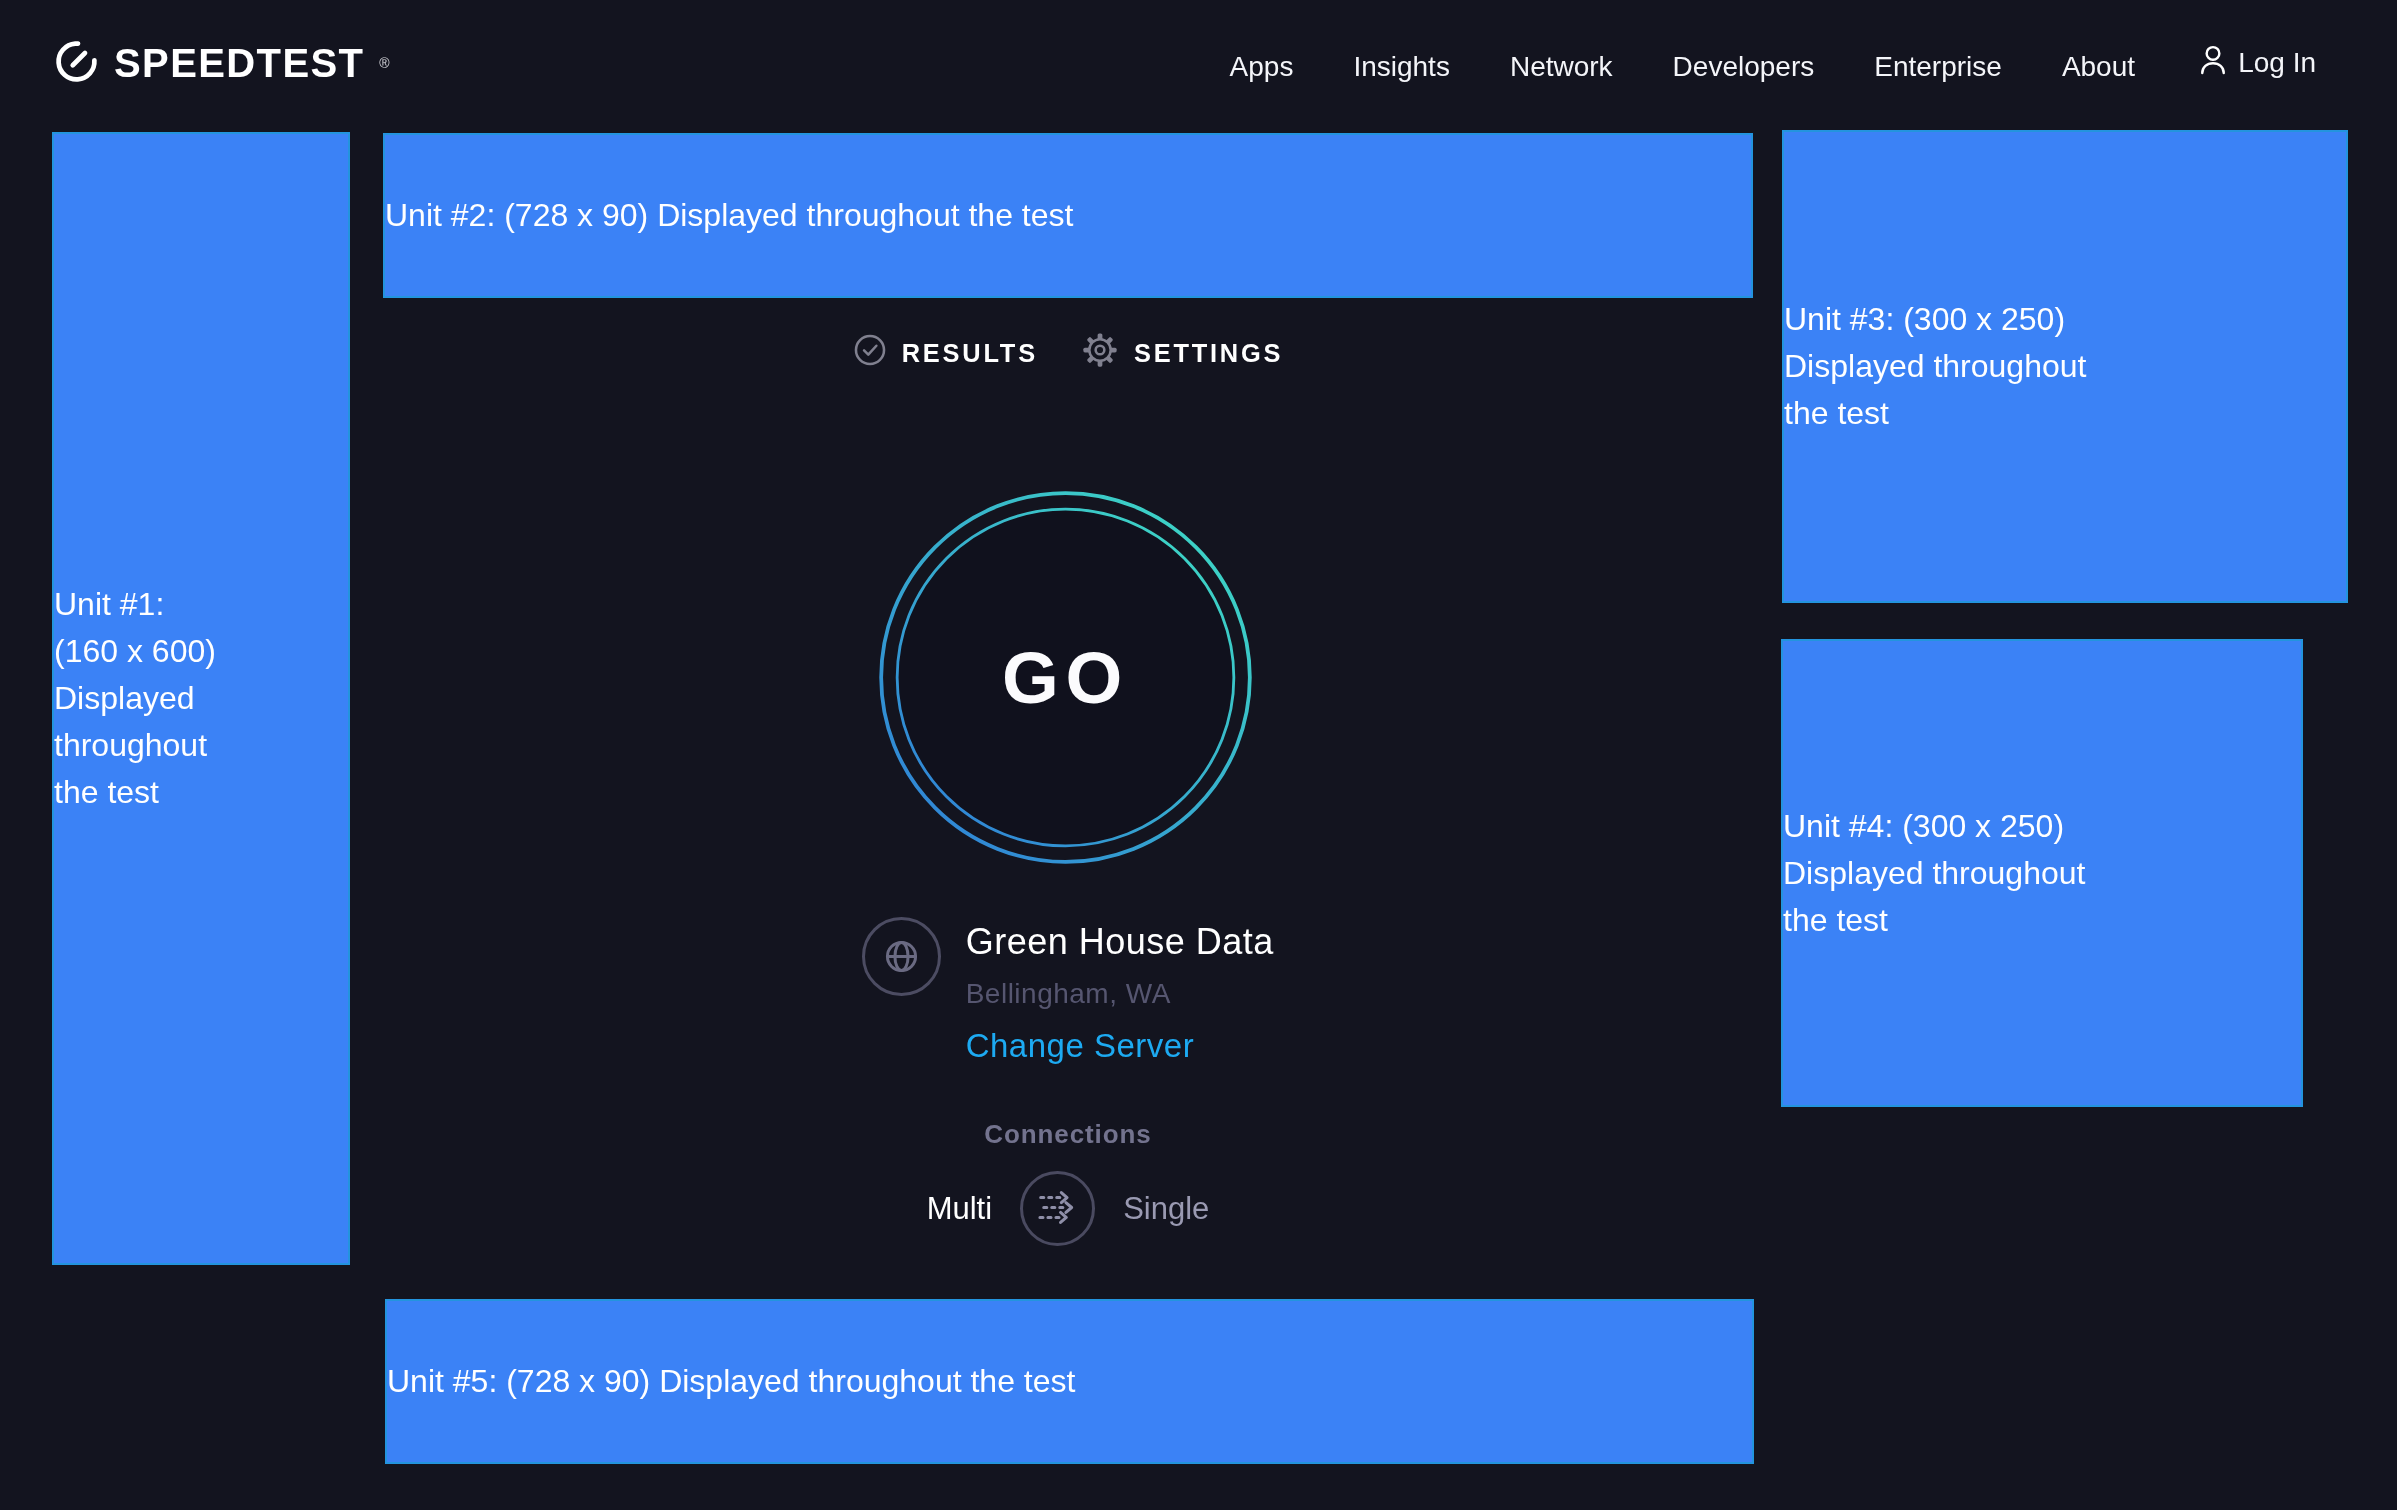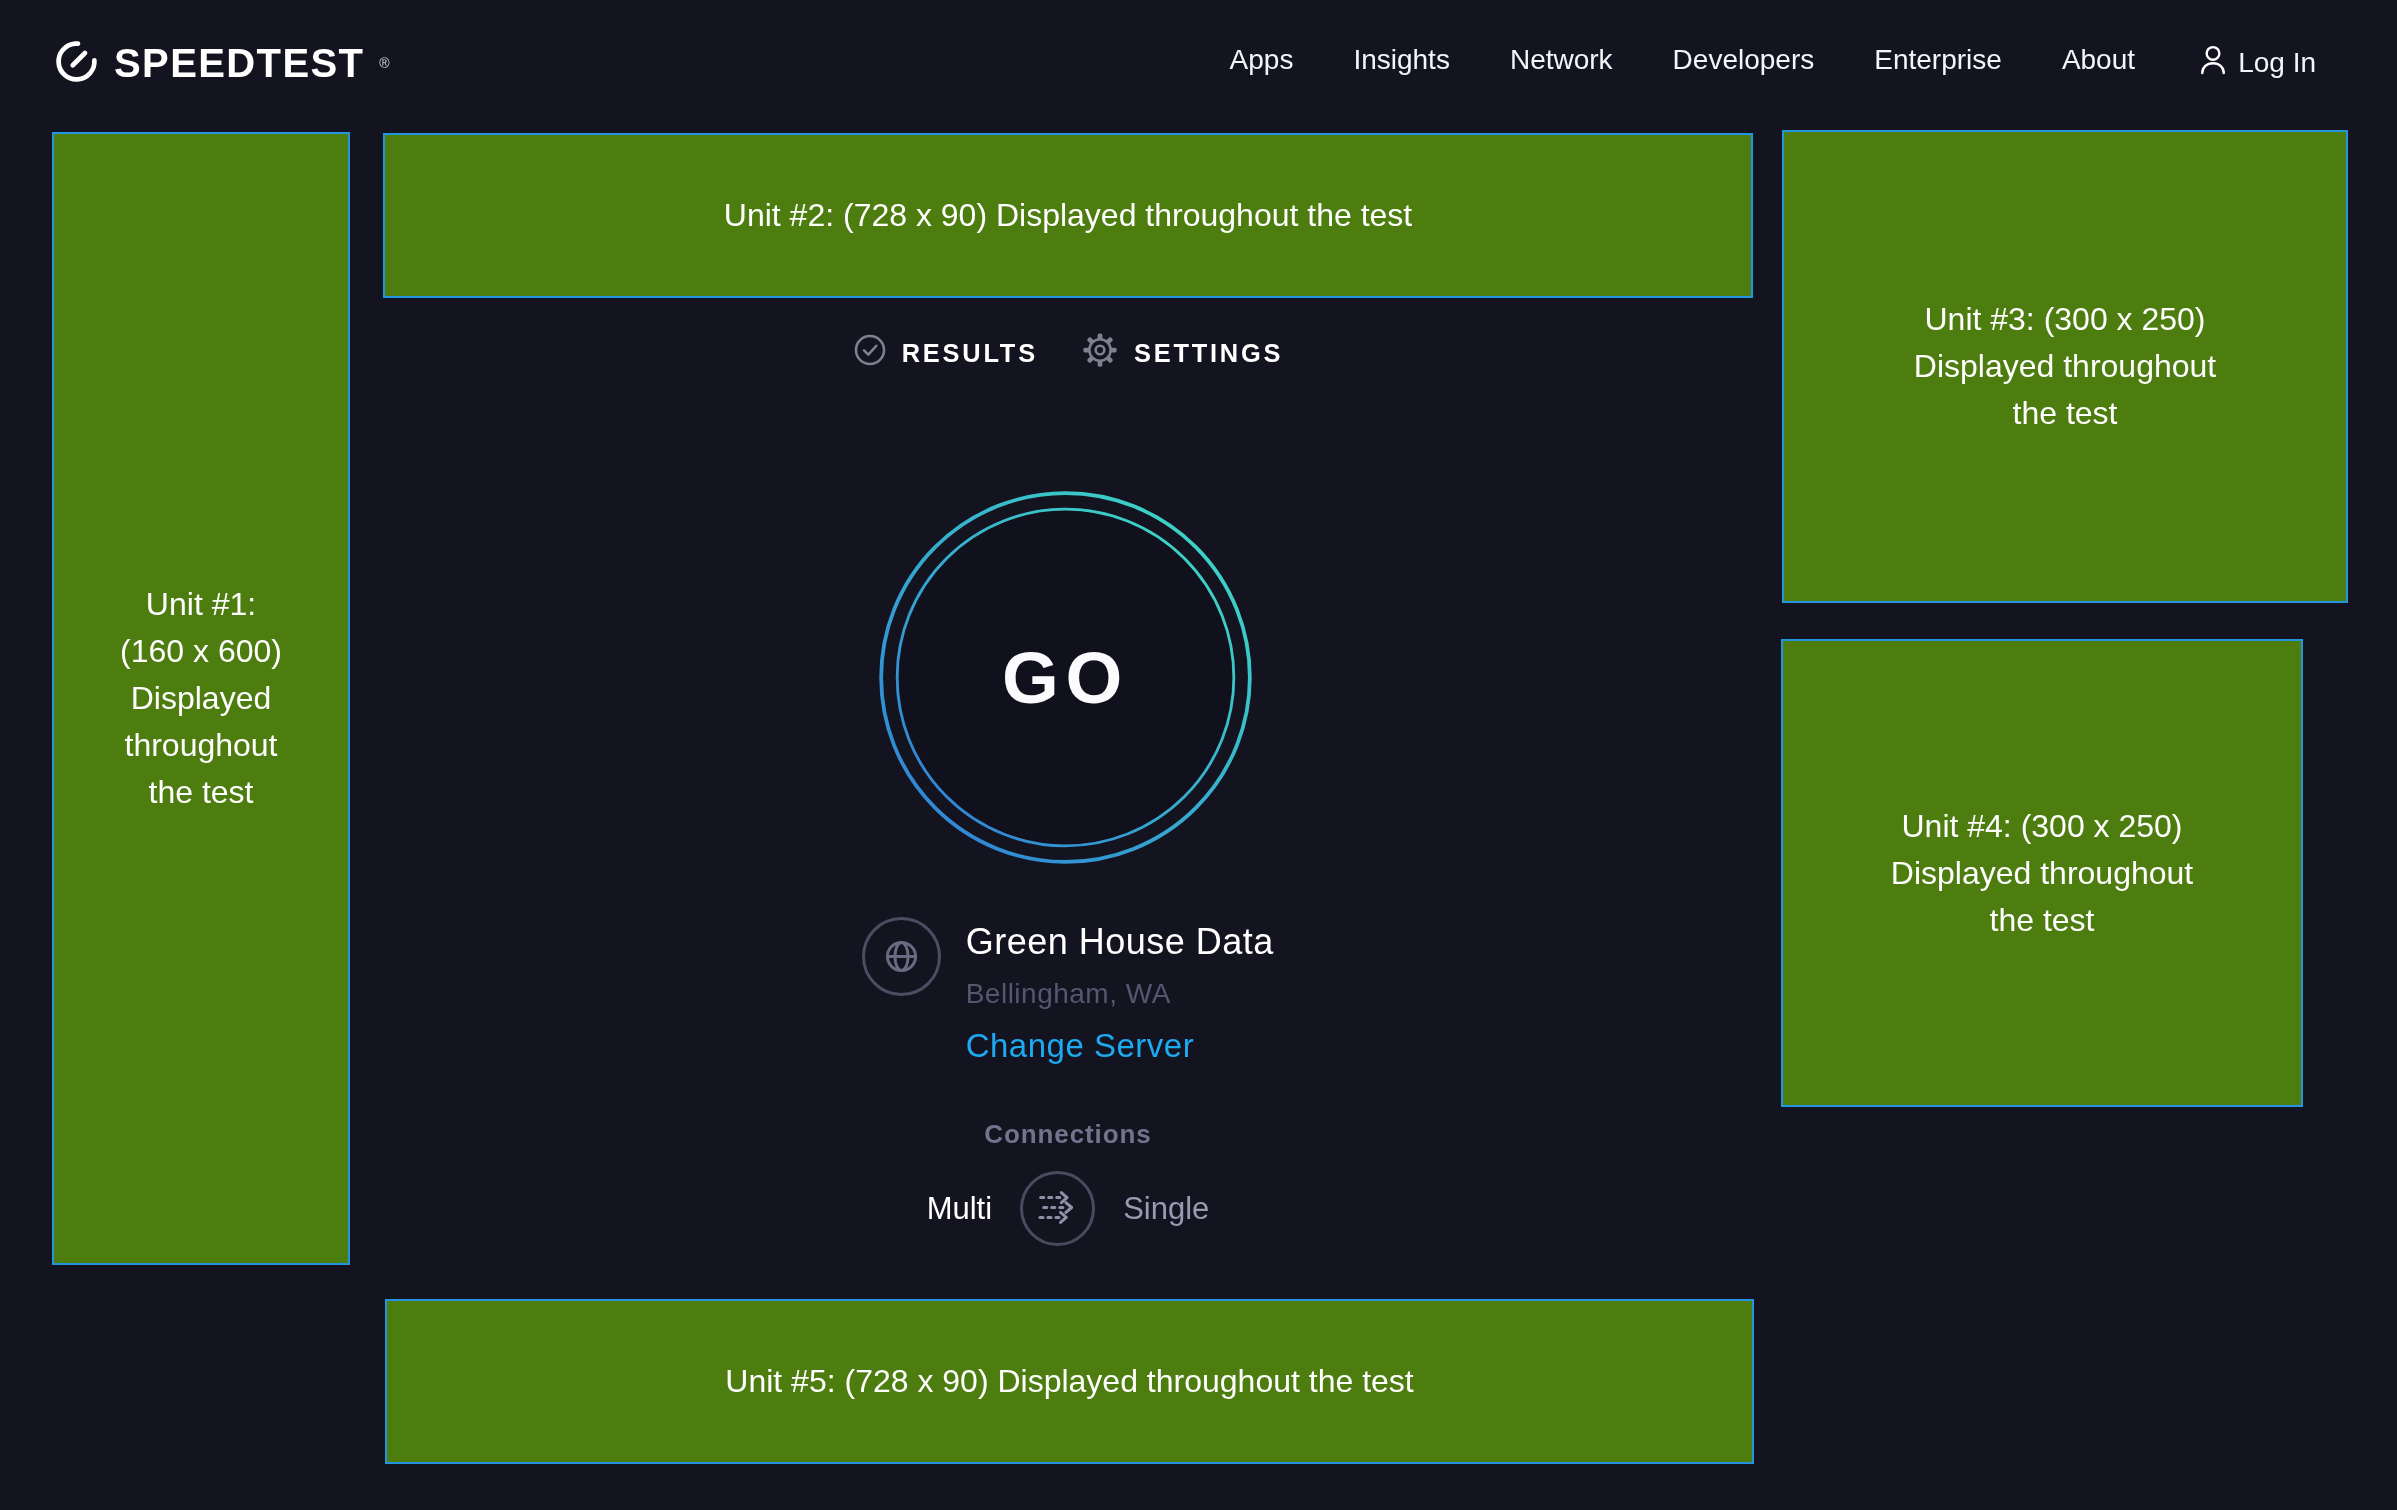"Apps" .nav { align-items: flex-start -> flex-end }
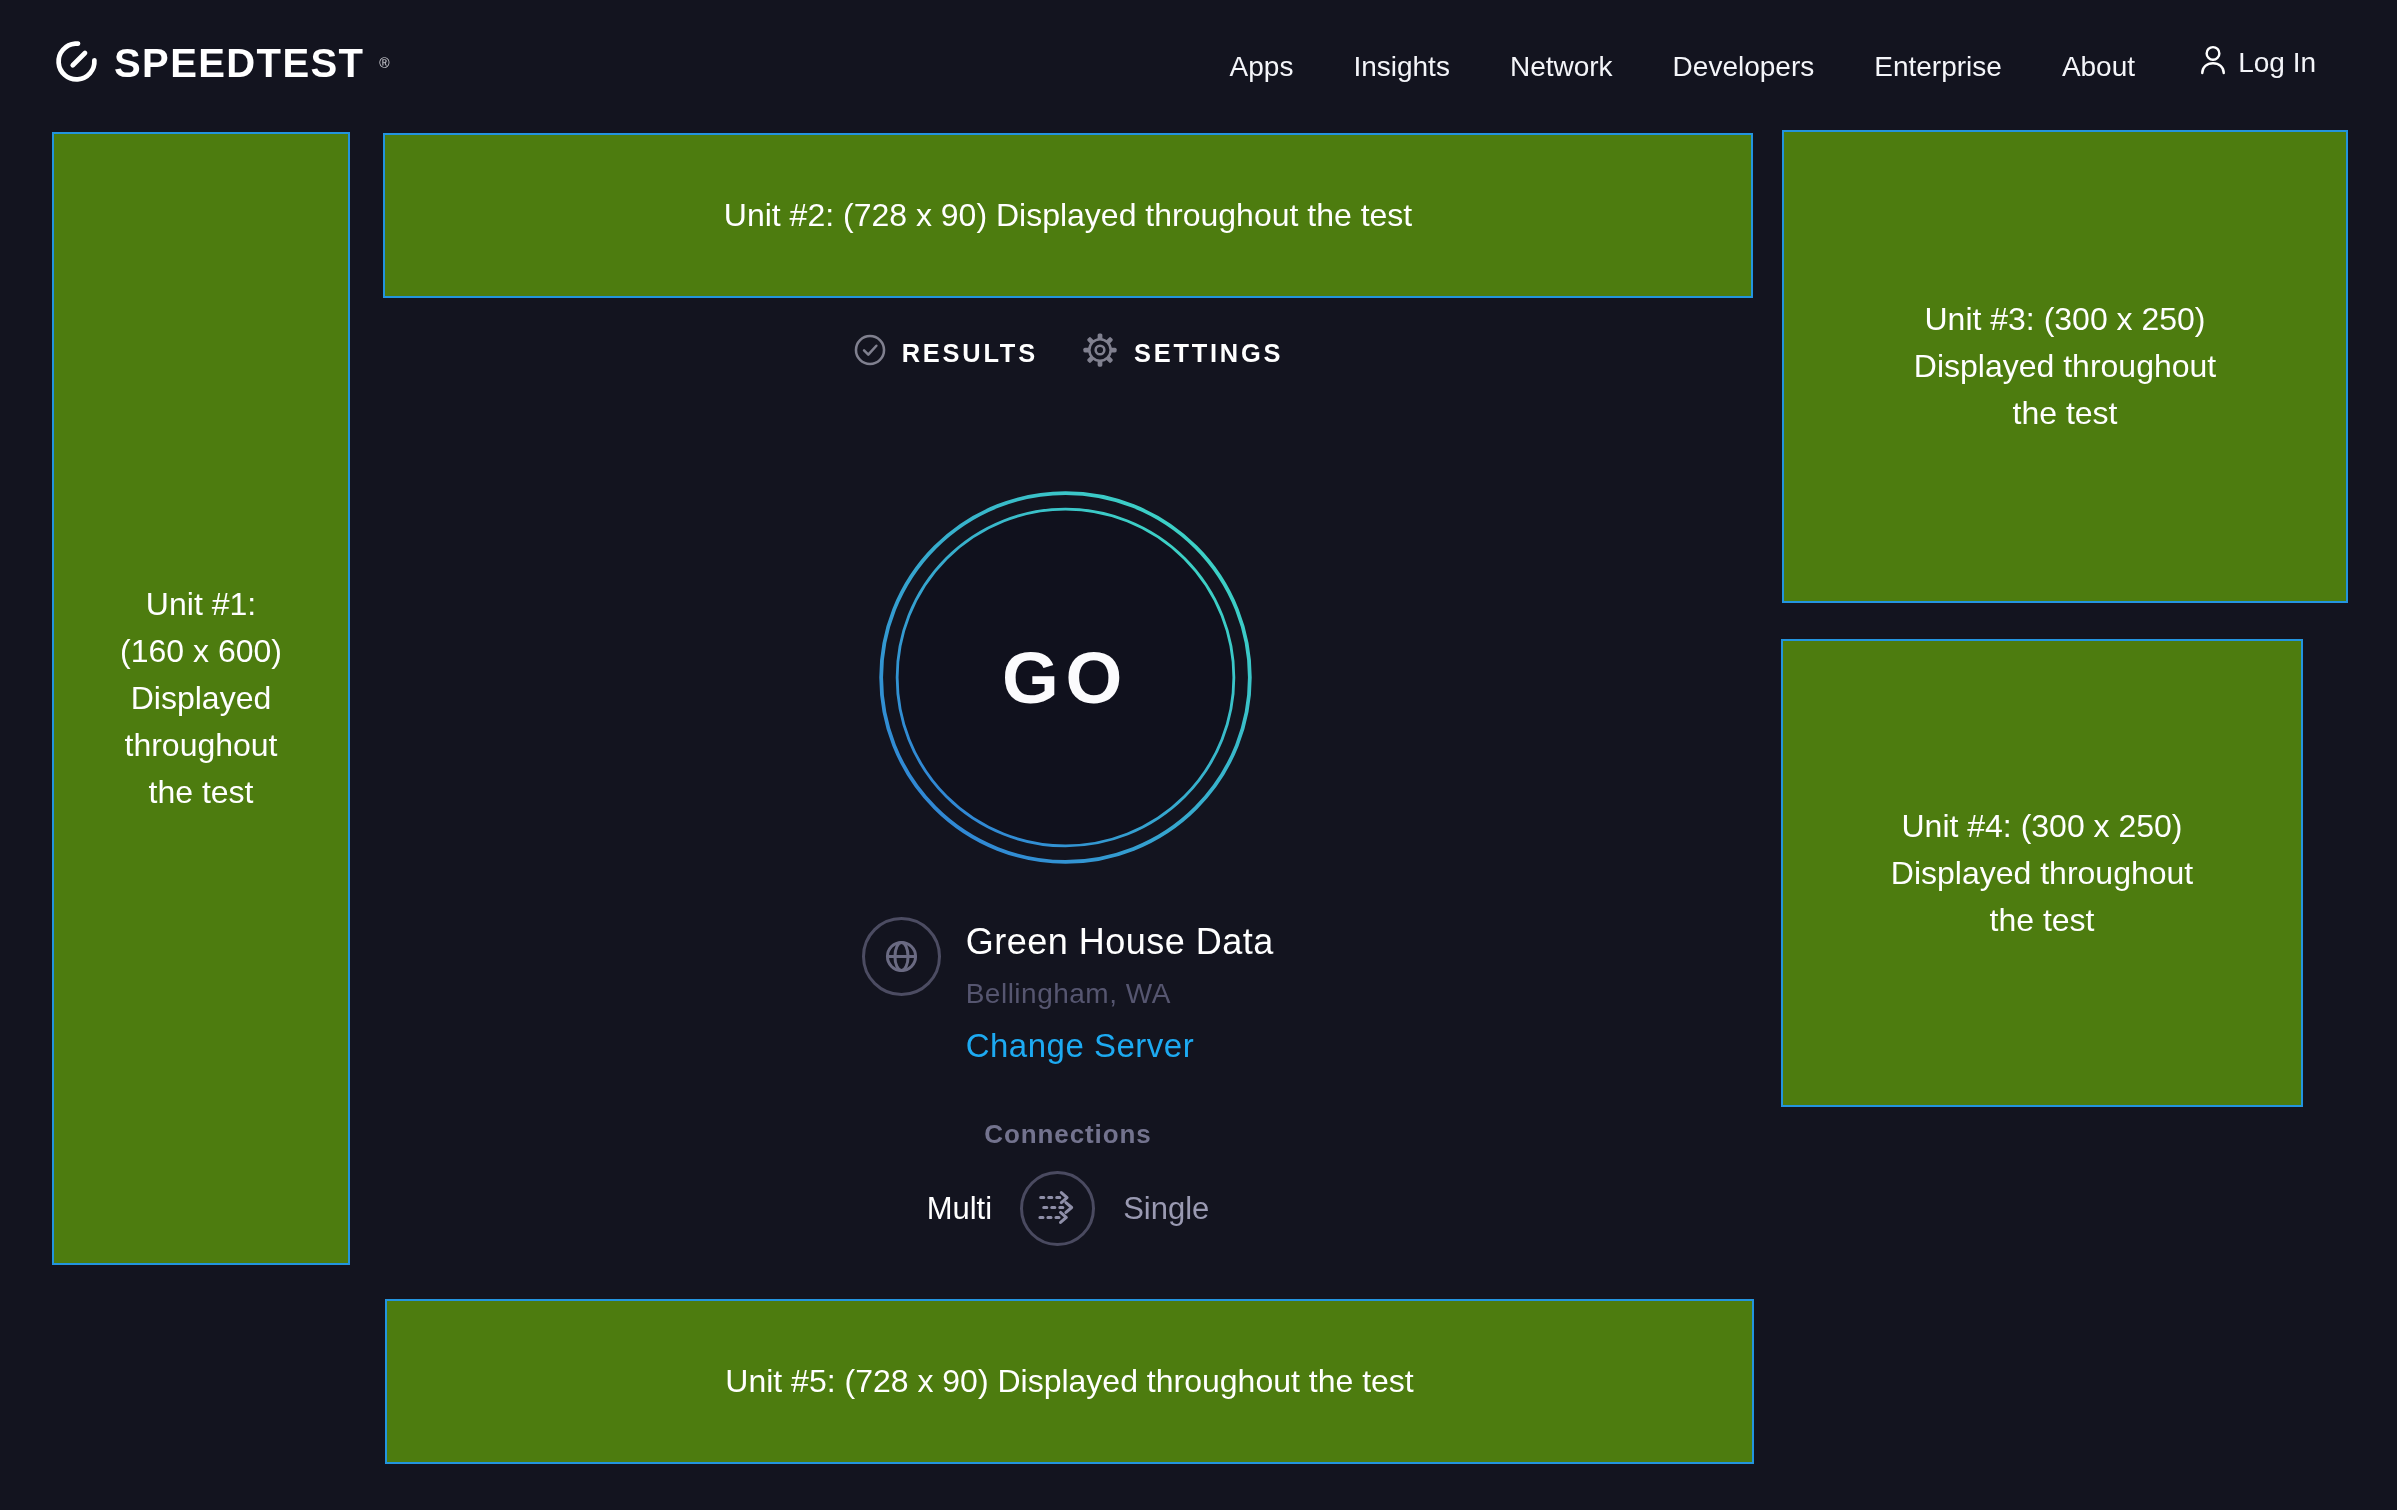"Unit #2: (728 x 90)" .ad { align-items: center -> flex-start; background: #4d7c0f -> #3b82f6 }
